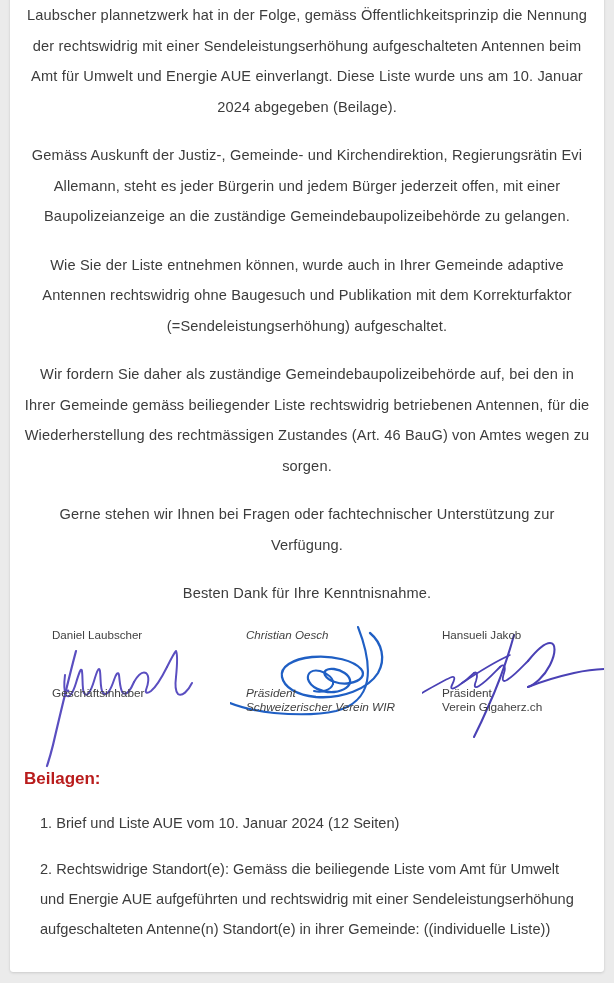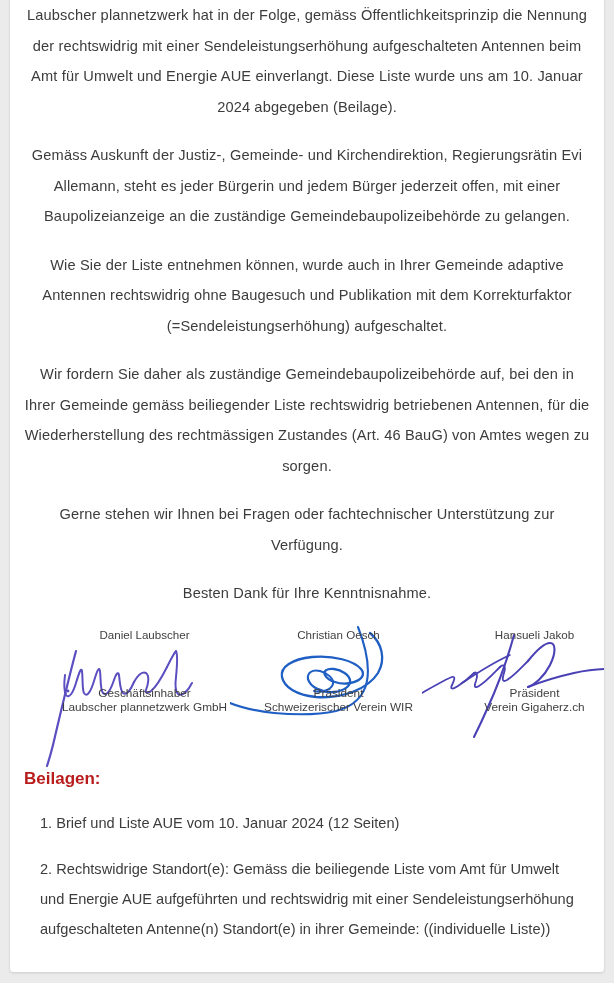"Daniel Laubscher" .sig-col { text-align: center -> none }
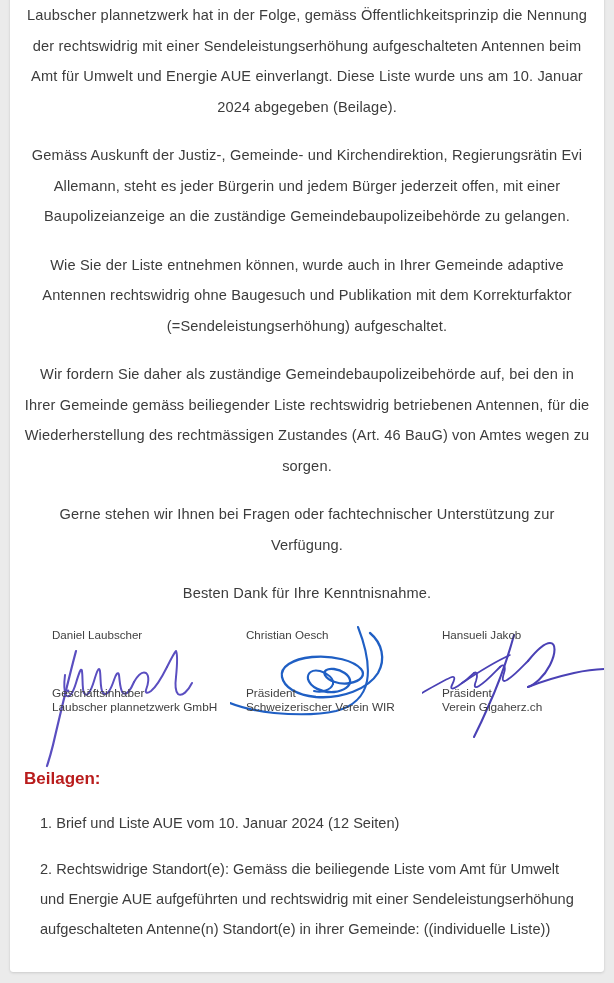"Christian Oesch" .sig-col.c2 { font-style: none -> italic }
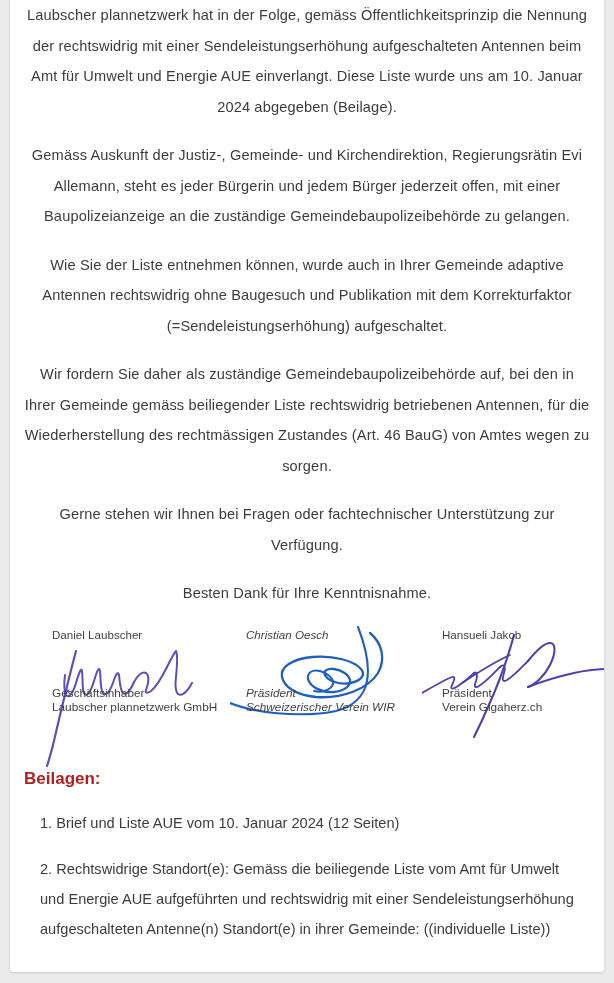"Laubscher plannetzwerk GmbH" div.sig-org { html: <div>Laubscher plannetzwerk GmbH</div> -> none }
